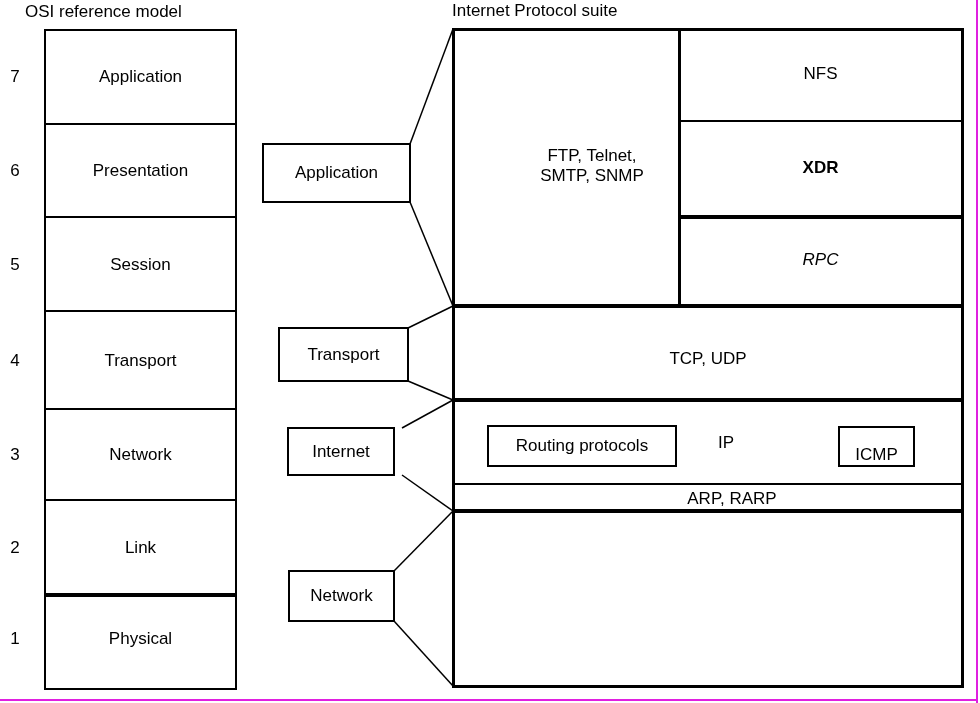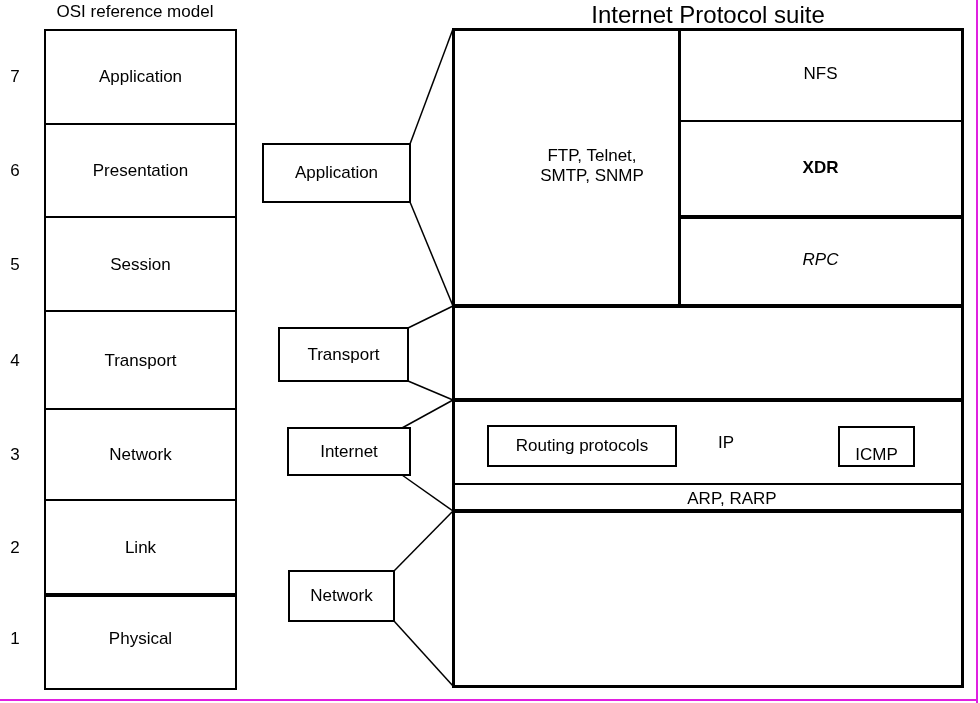"OSI reference model" .title { text-align: center -> none }
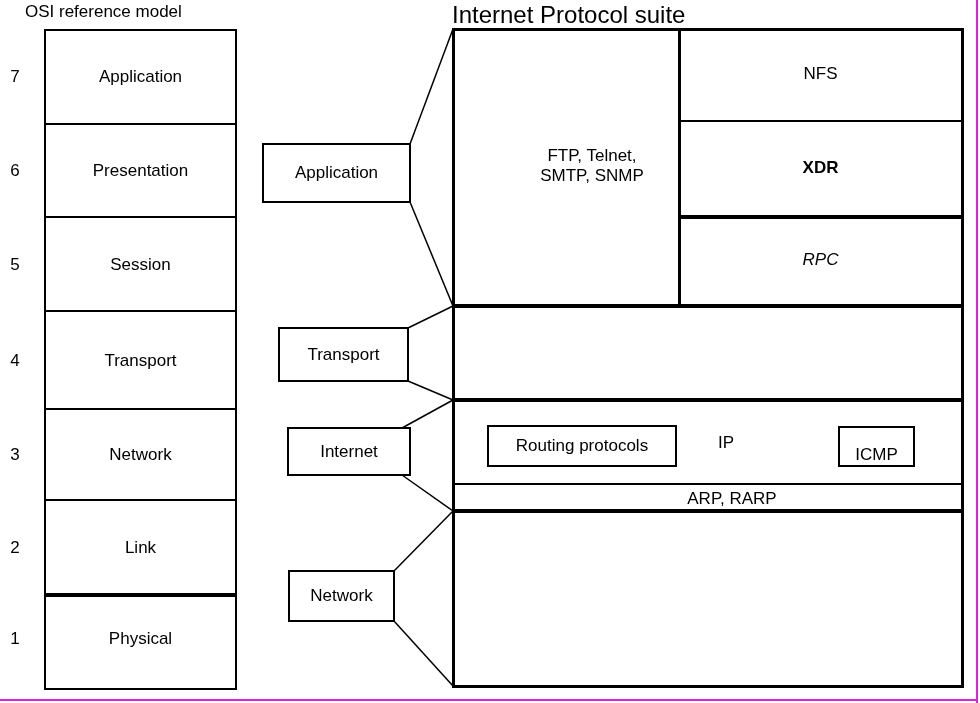"Internet Protocol suite" div.abs { font-size: 24px -> 17px }
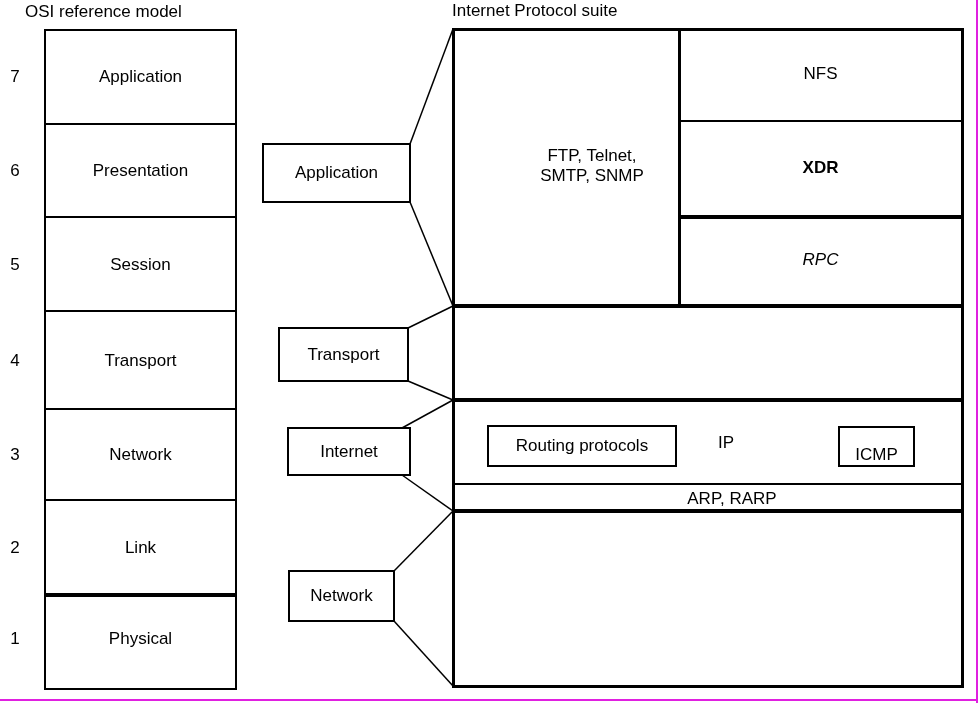"TCP, UDP" div.abs { html: none -> <div>TCP, UDP</div> }
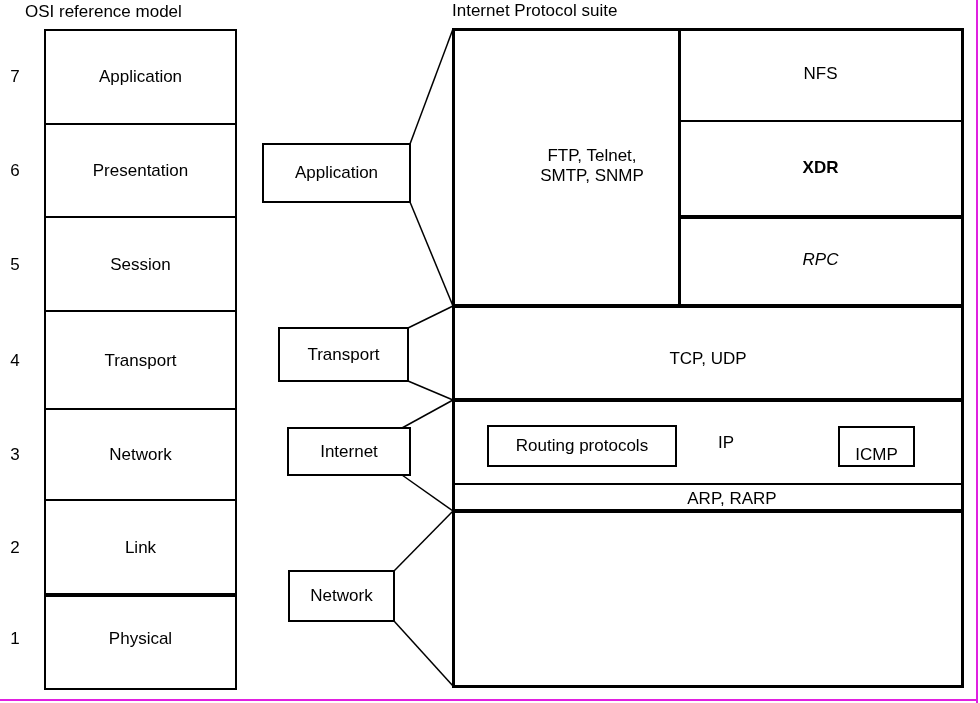"Internet" div.abs { width: 124px -> 108px }
